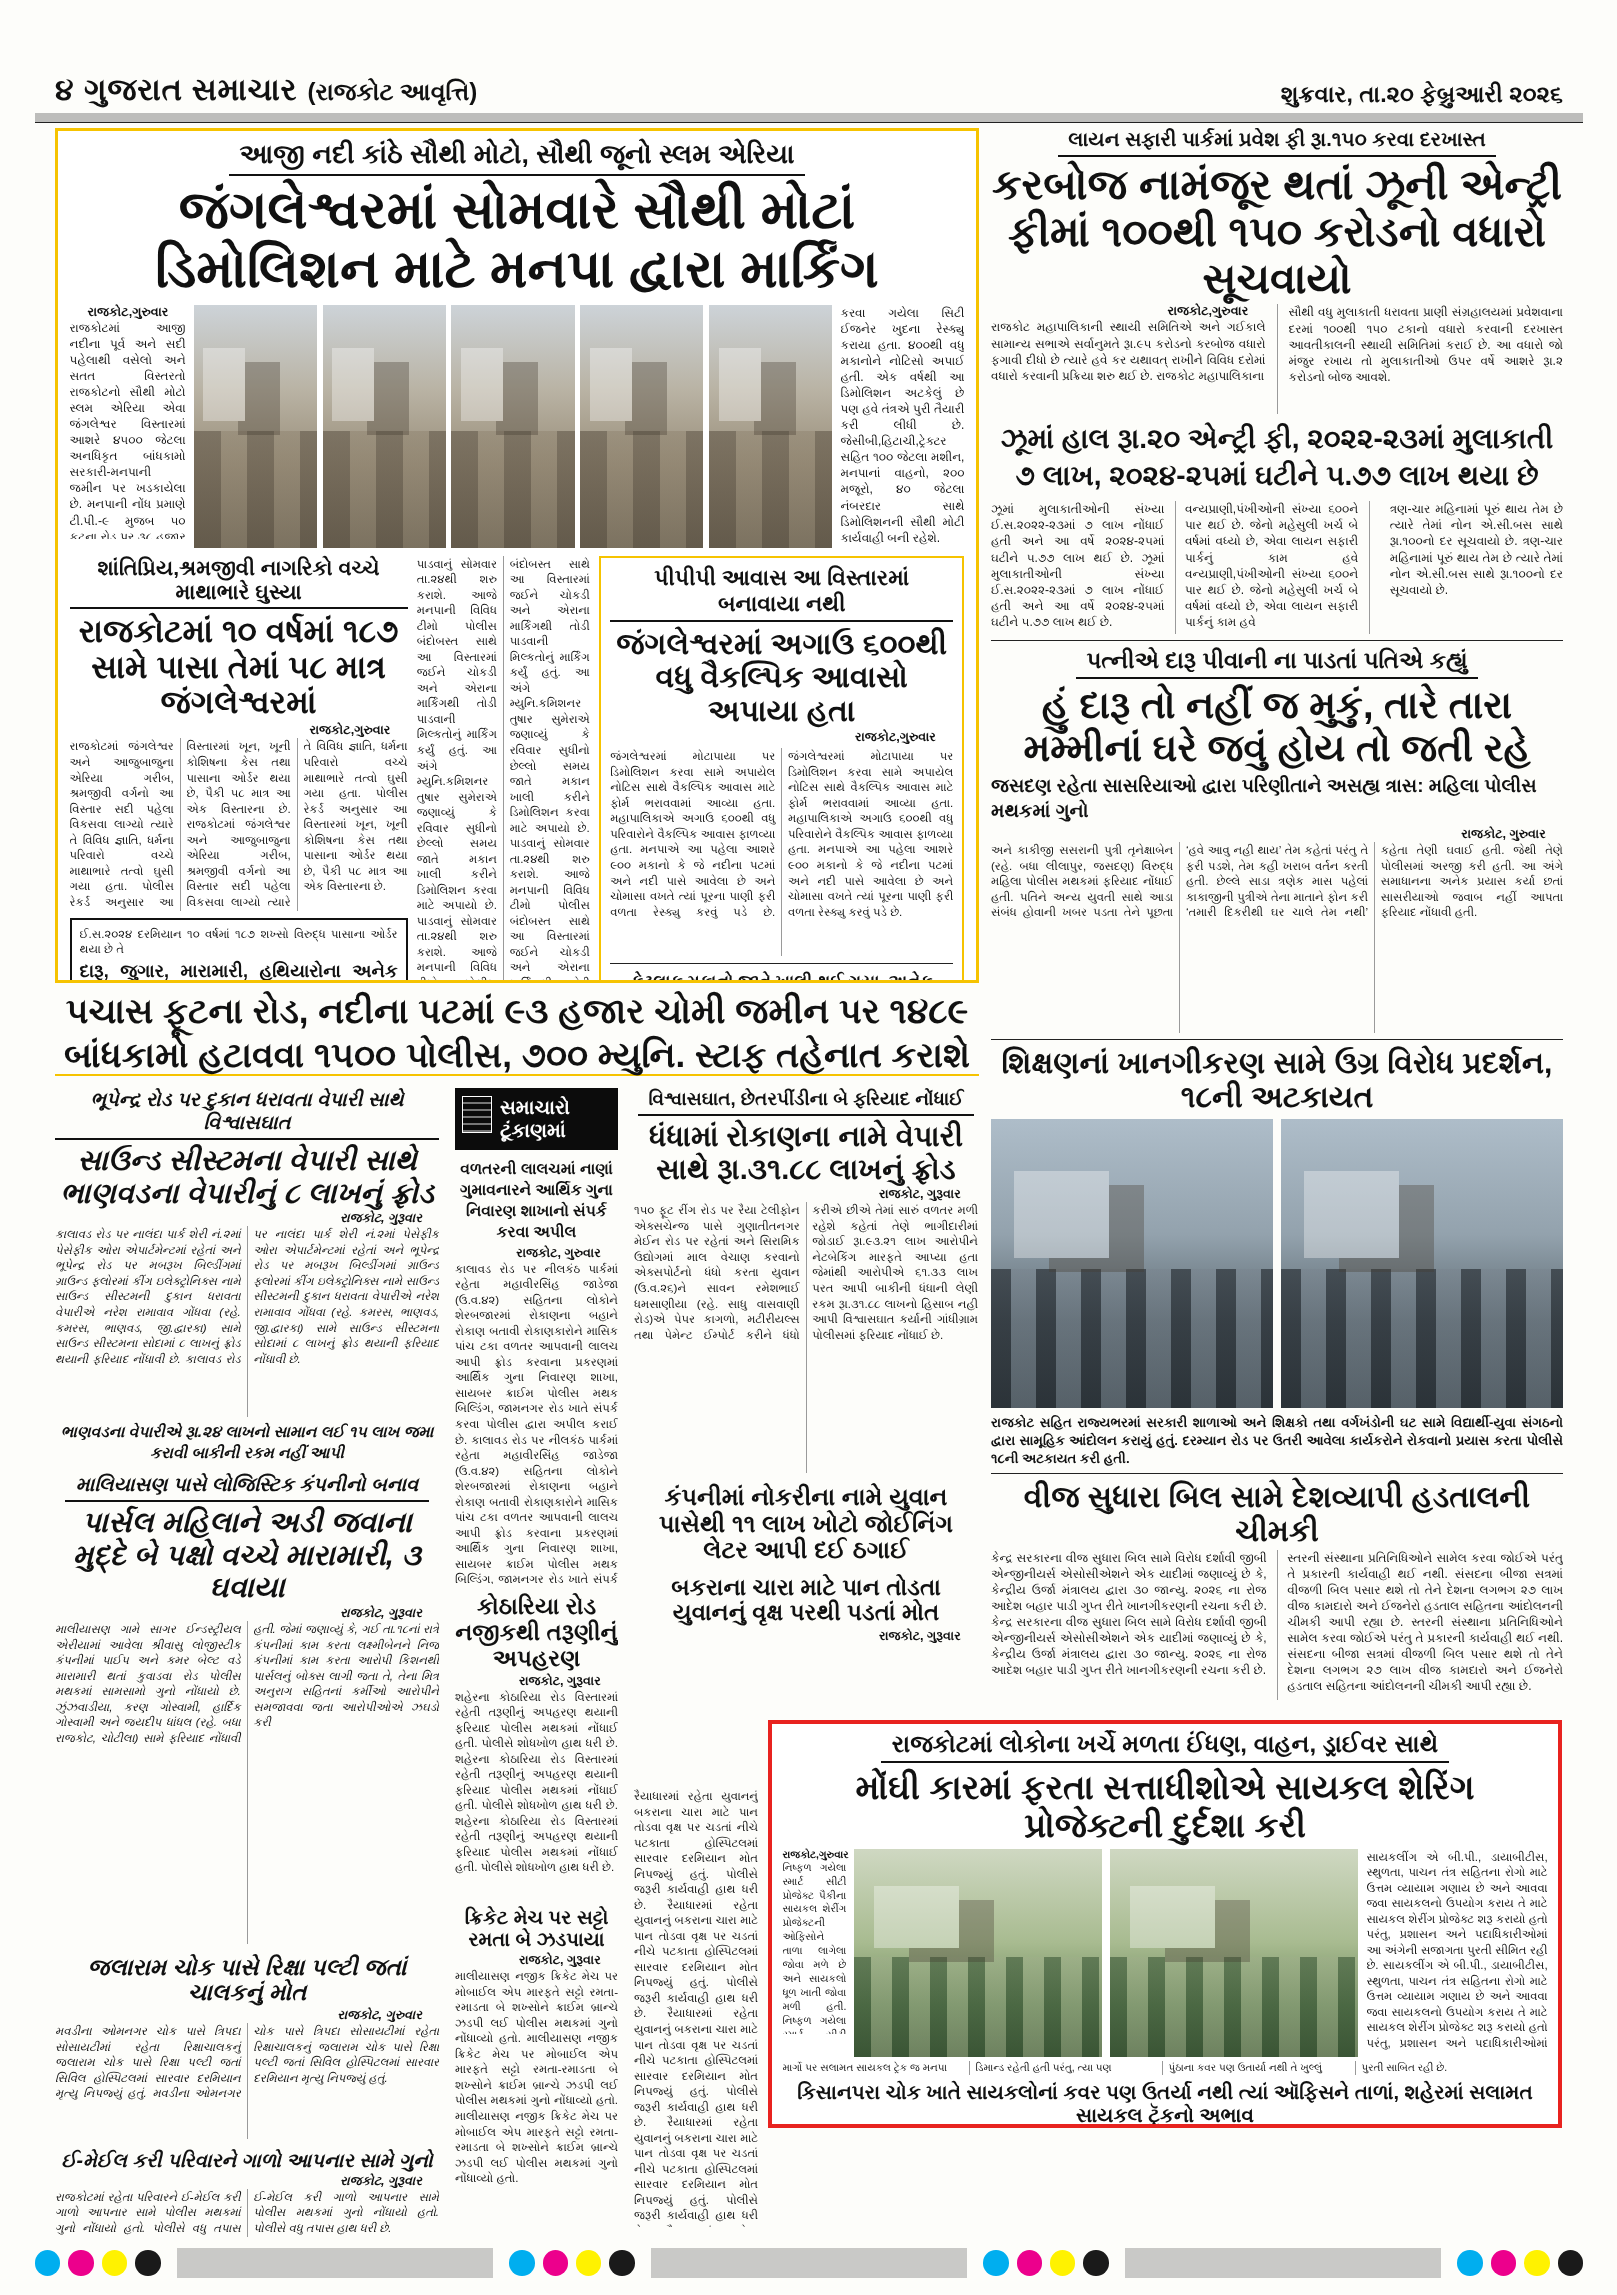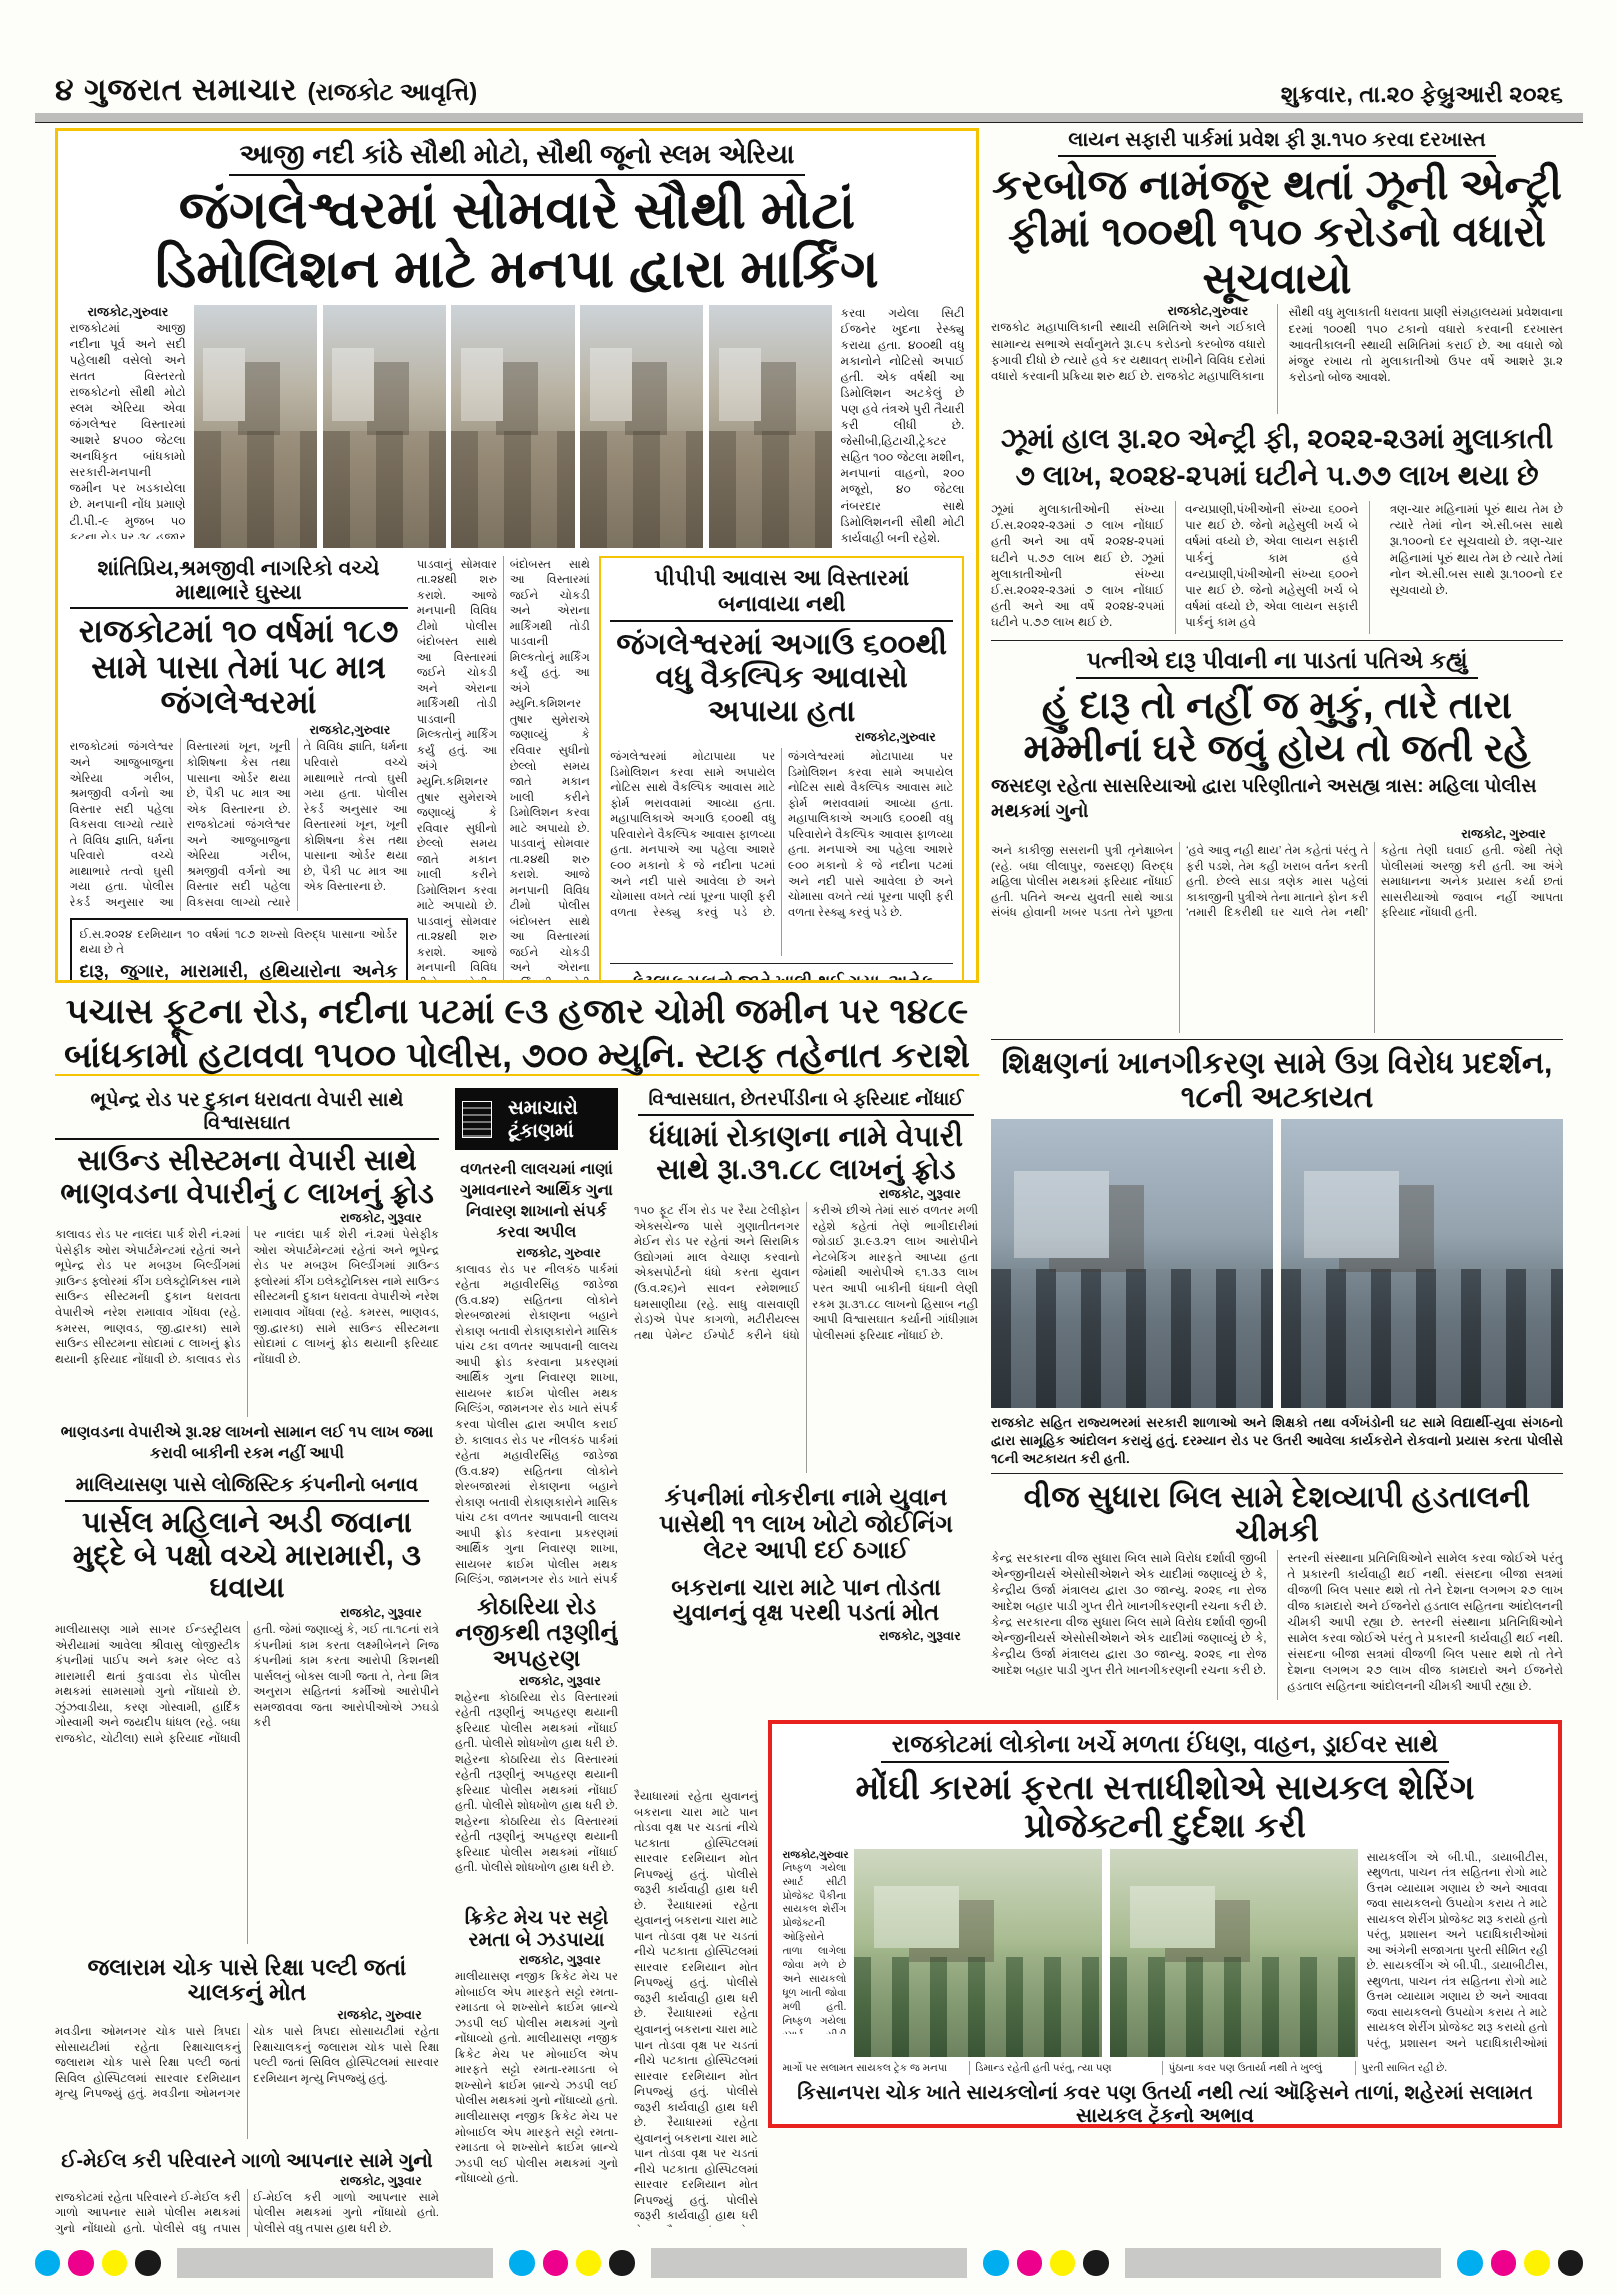"ભૂપેન્દ્ર રોડ પર દુકાન ધરાવતા" .colA { font-style: none -> italic }
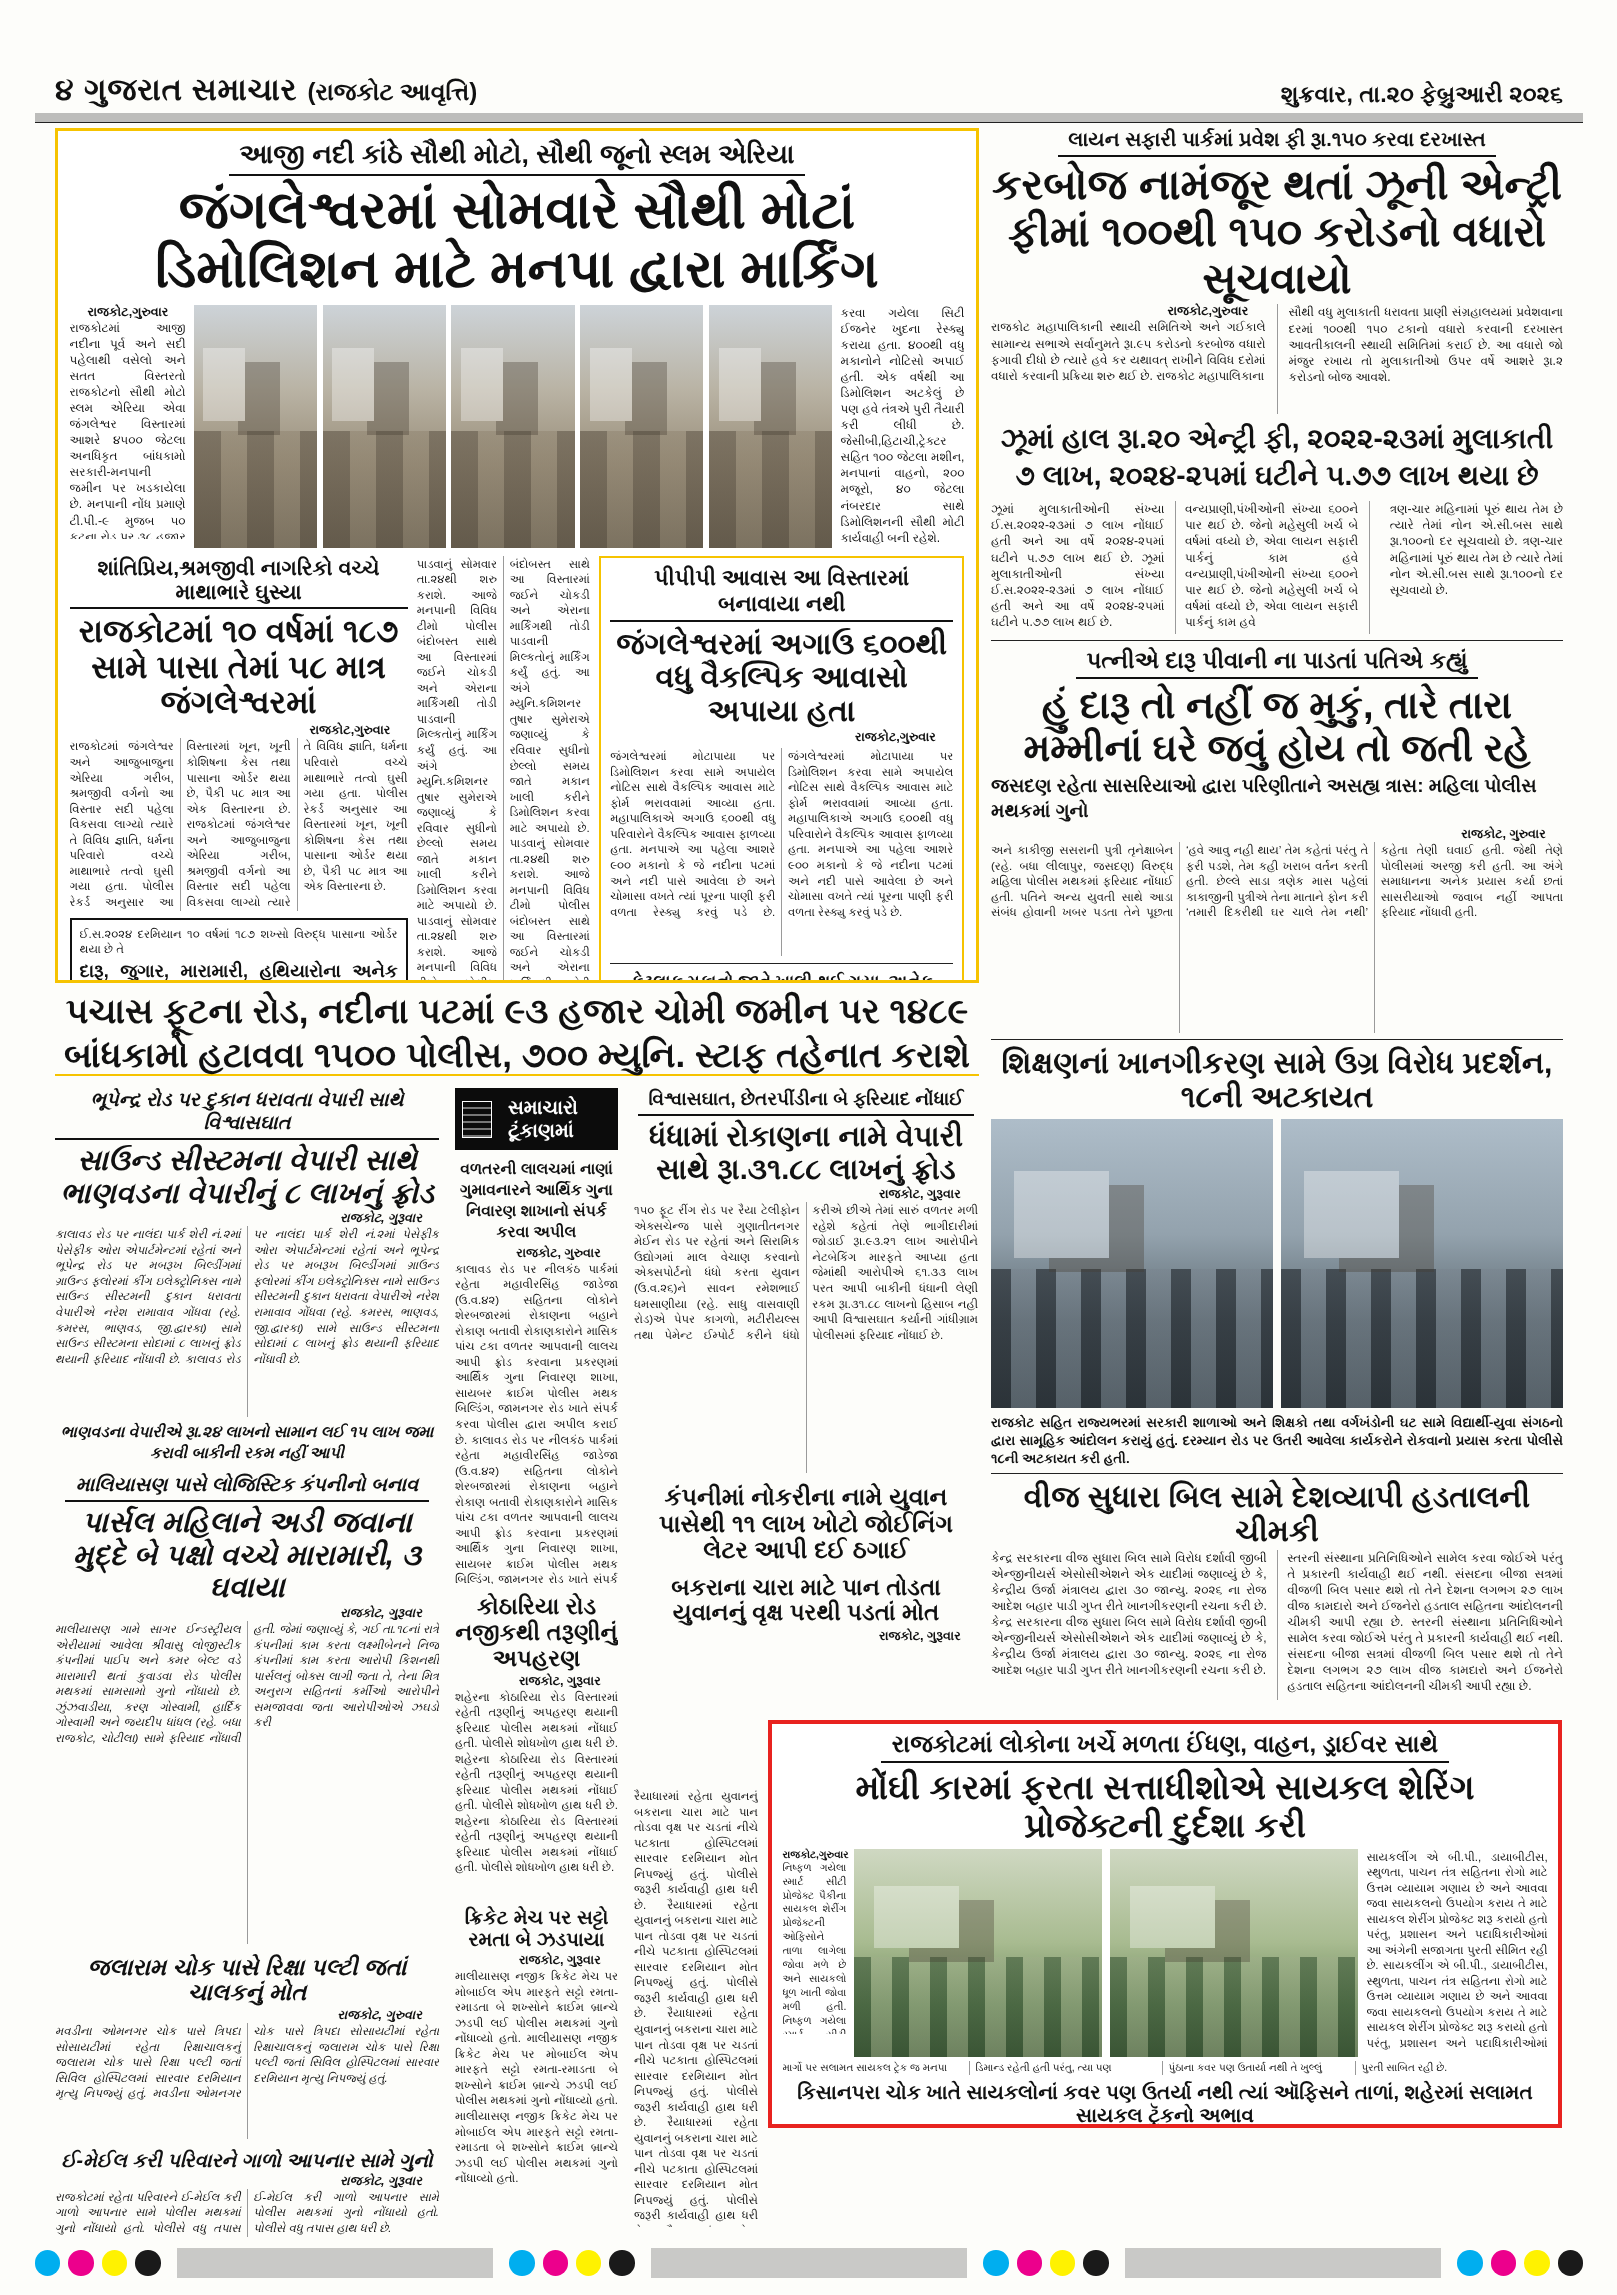"સમાચારો ટૂંકાણમાં" .briefs-hd { align-items: center -> flex-start; gap: 16px -> 8px }
